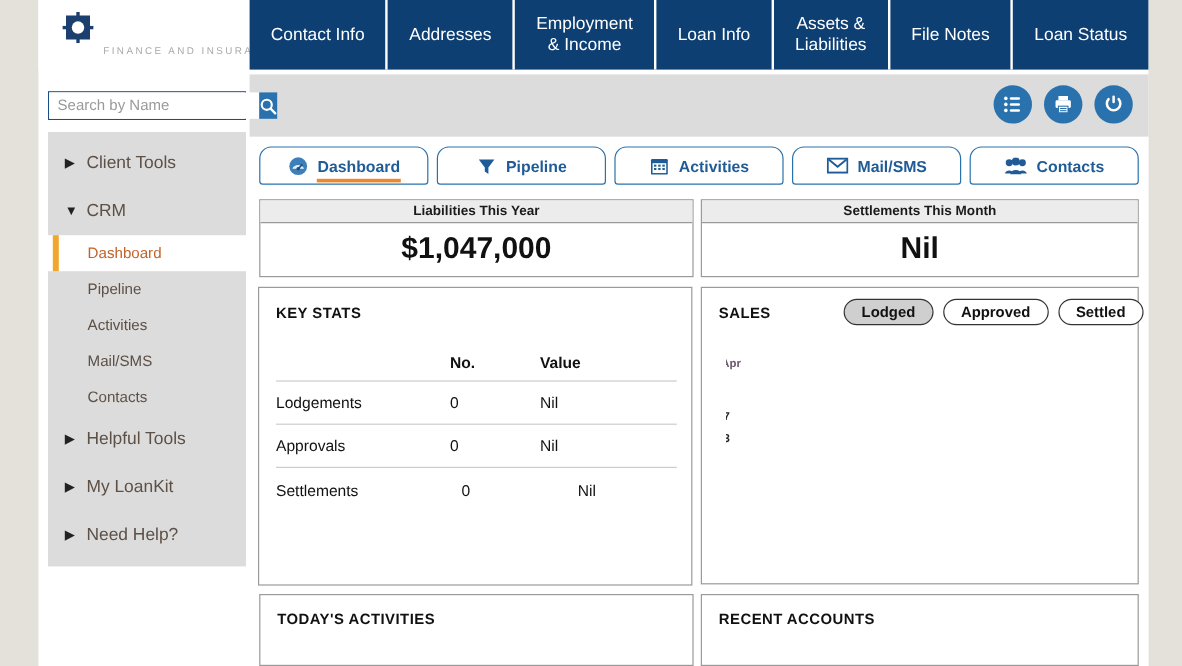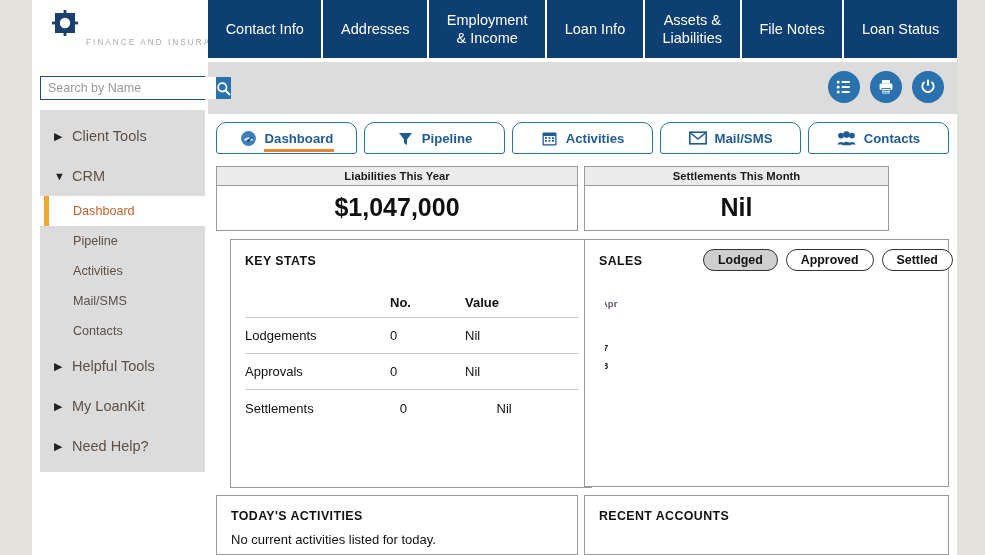"Settlements This Month" #settle-month { width: 305px -> 365px }
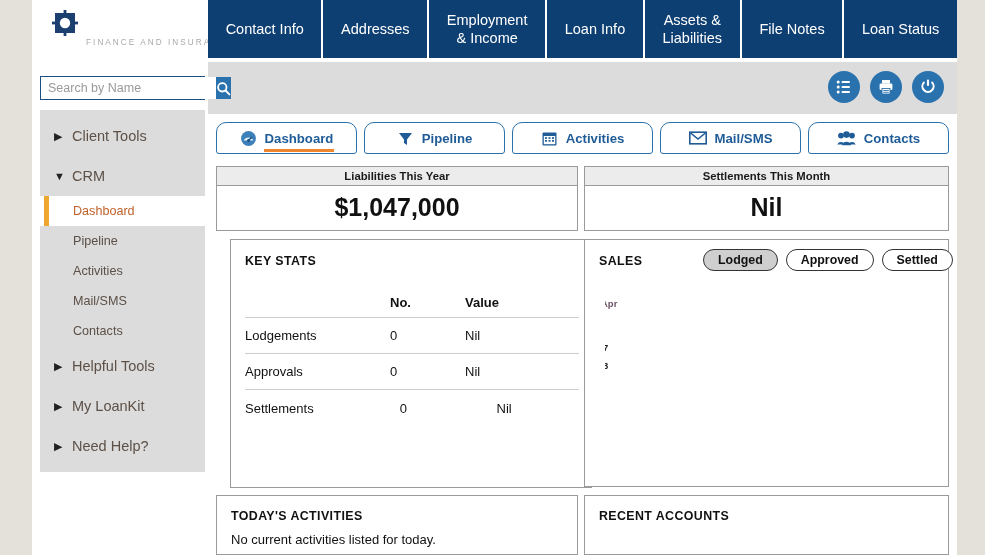"KEY STATS" #keystats { left: 22px -> 7px }
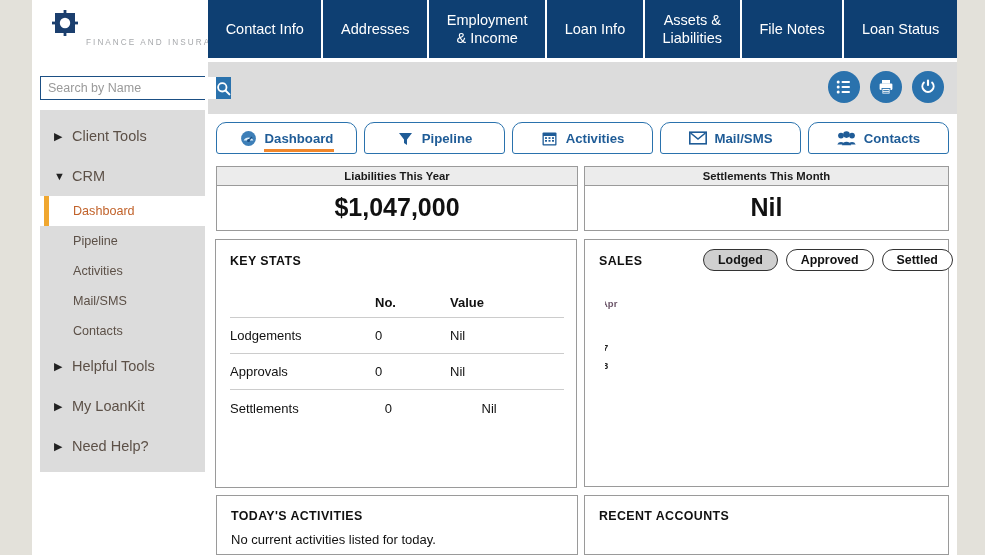"No current activities listed for" div.bp-body { html: <div>No current activities listed for today.</div> -> none }
